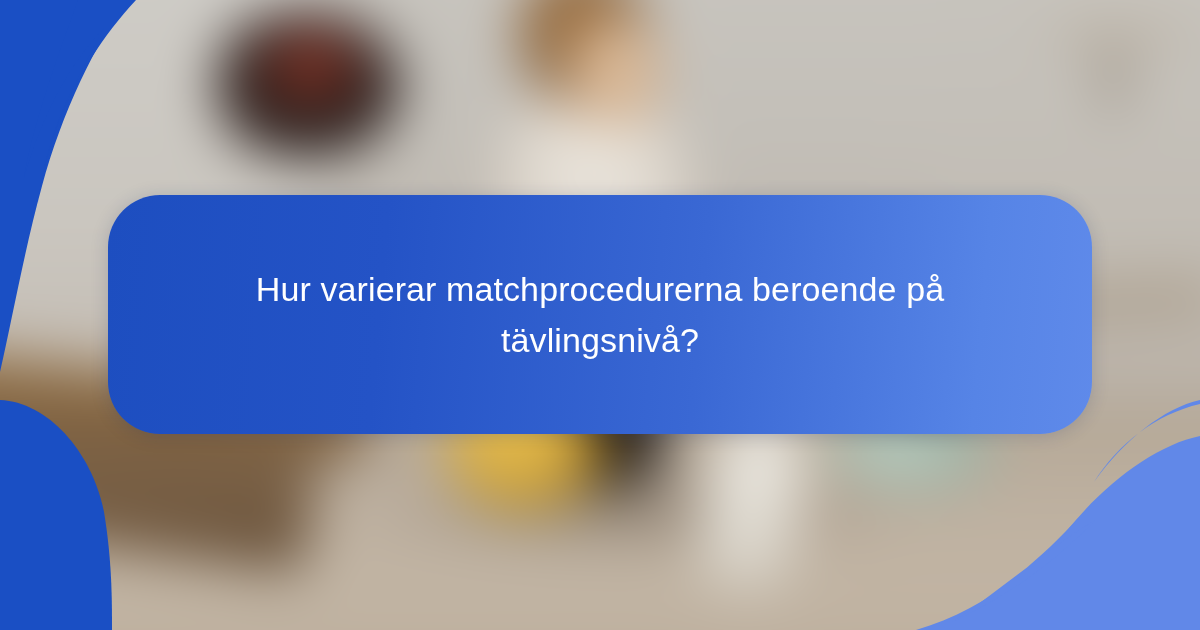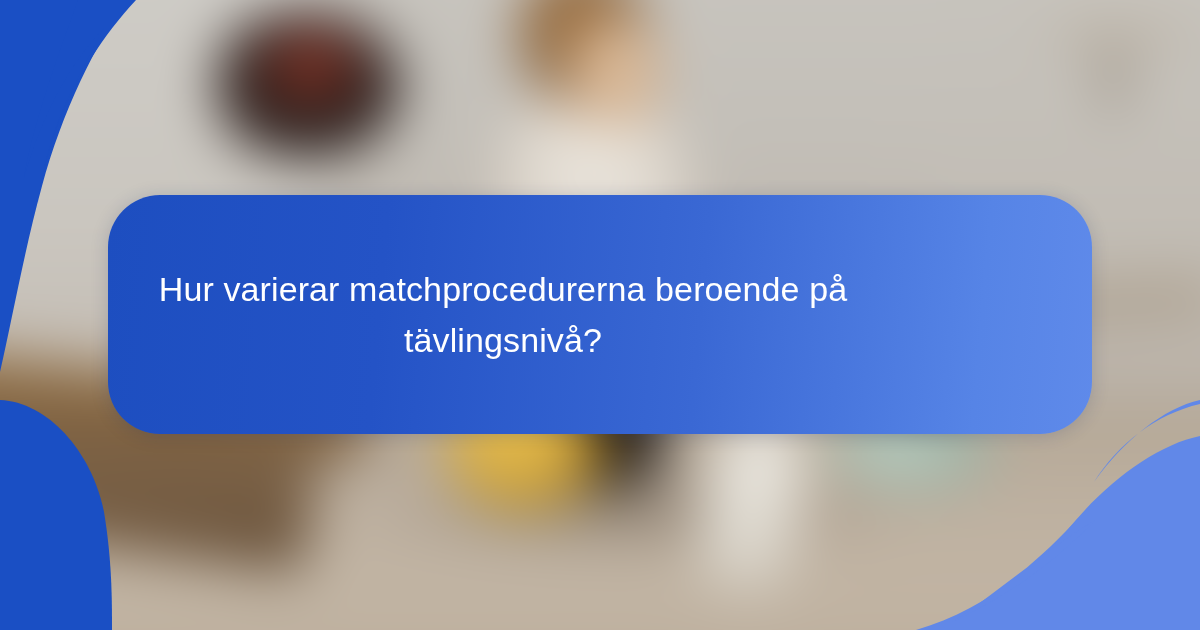"Hur varierar matchprocedurerna beroende" .question-card { justify-content: none -> center }
